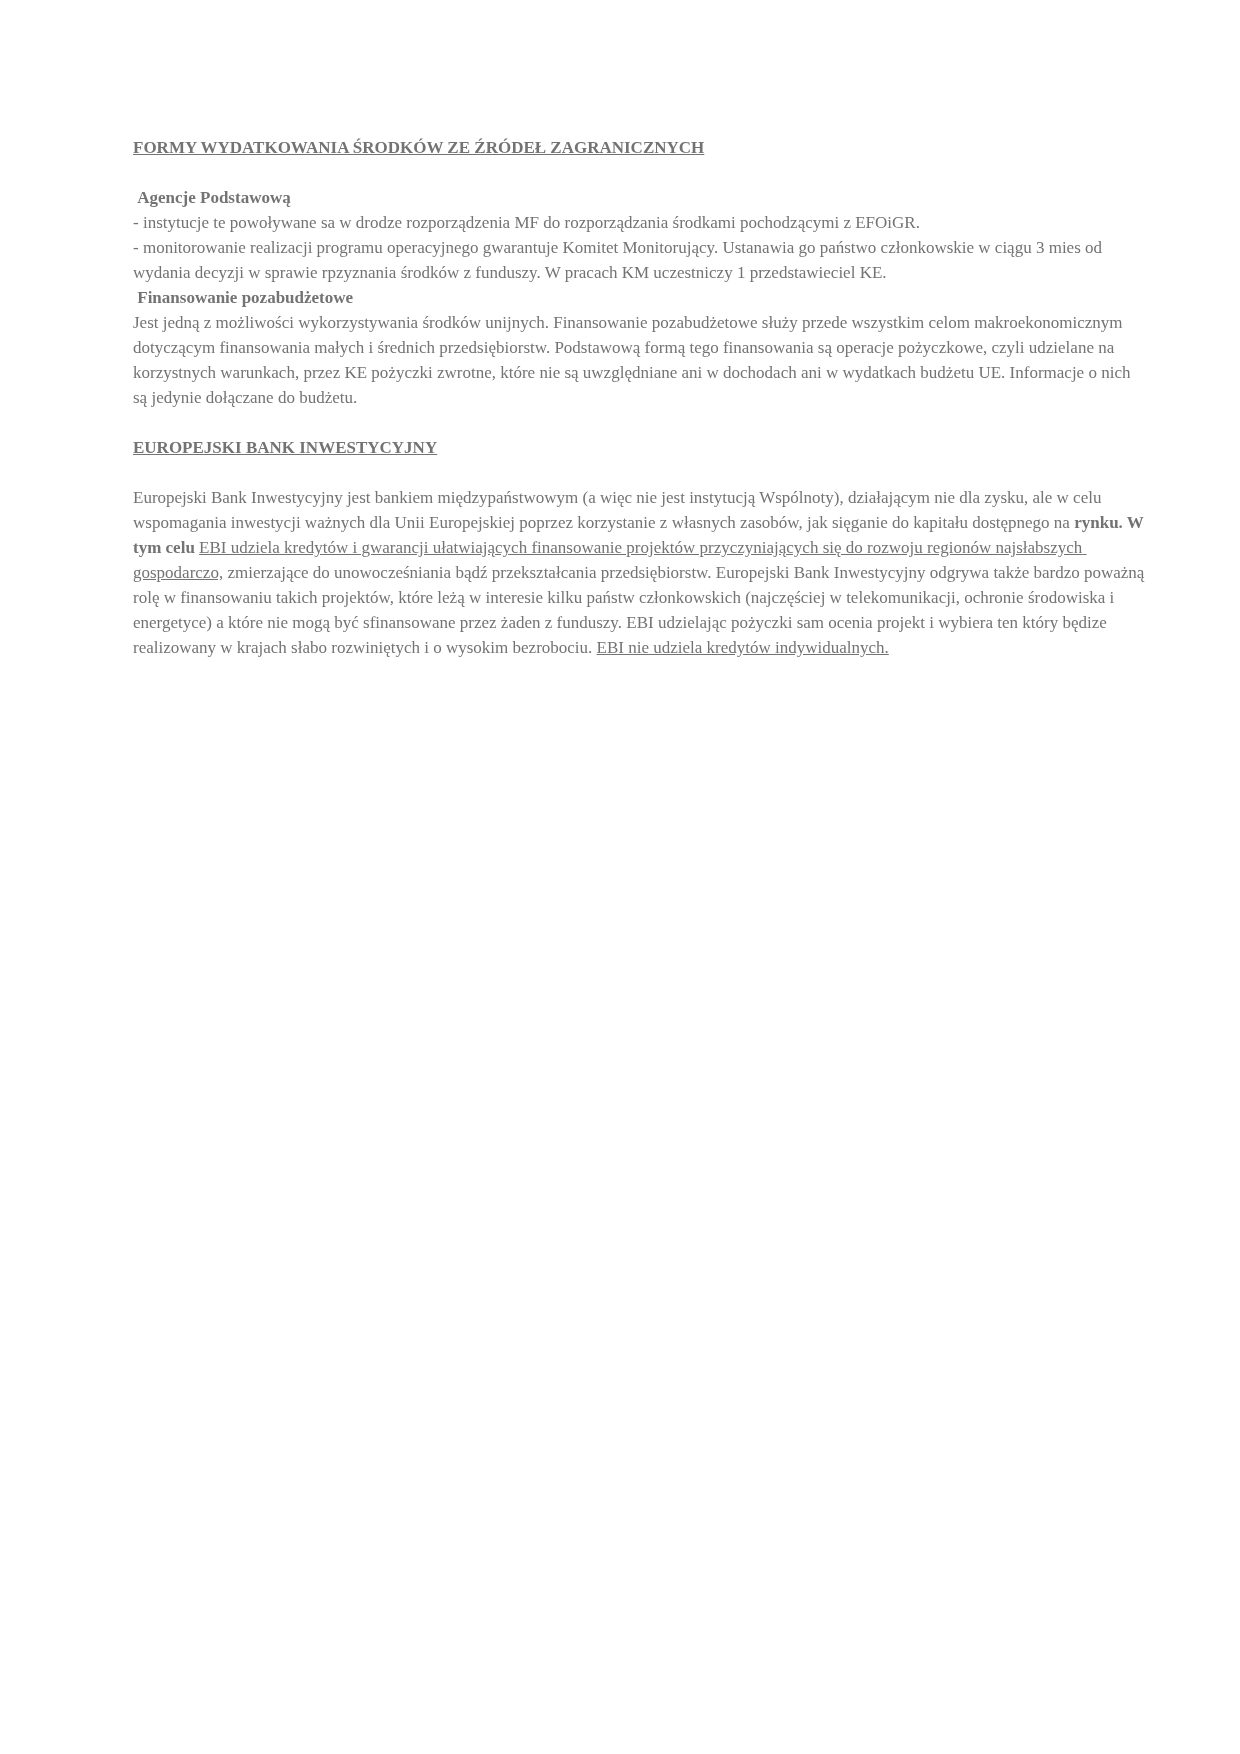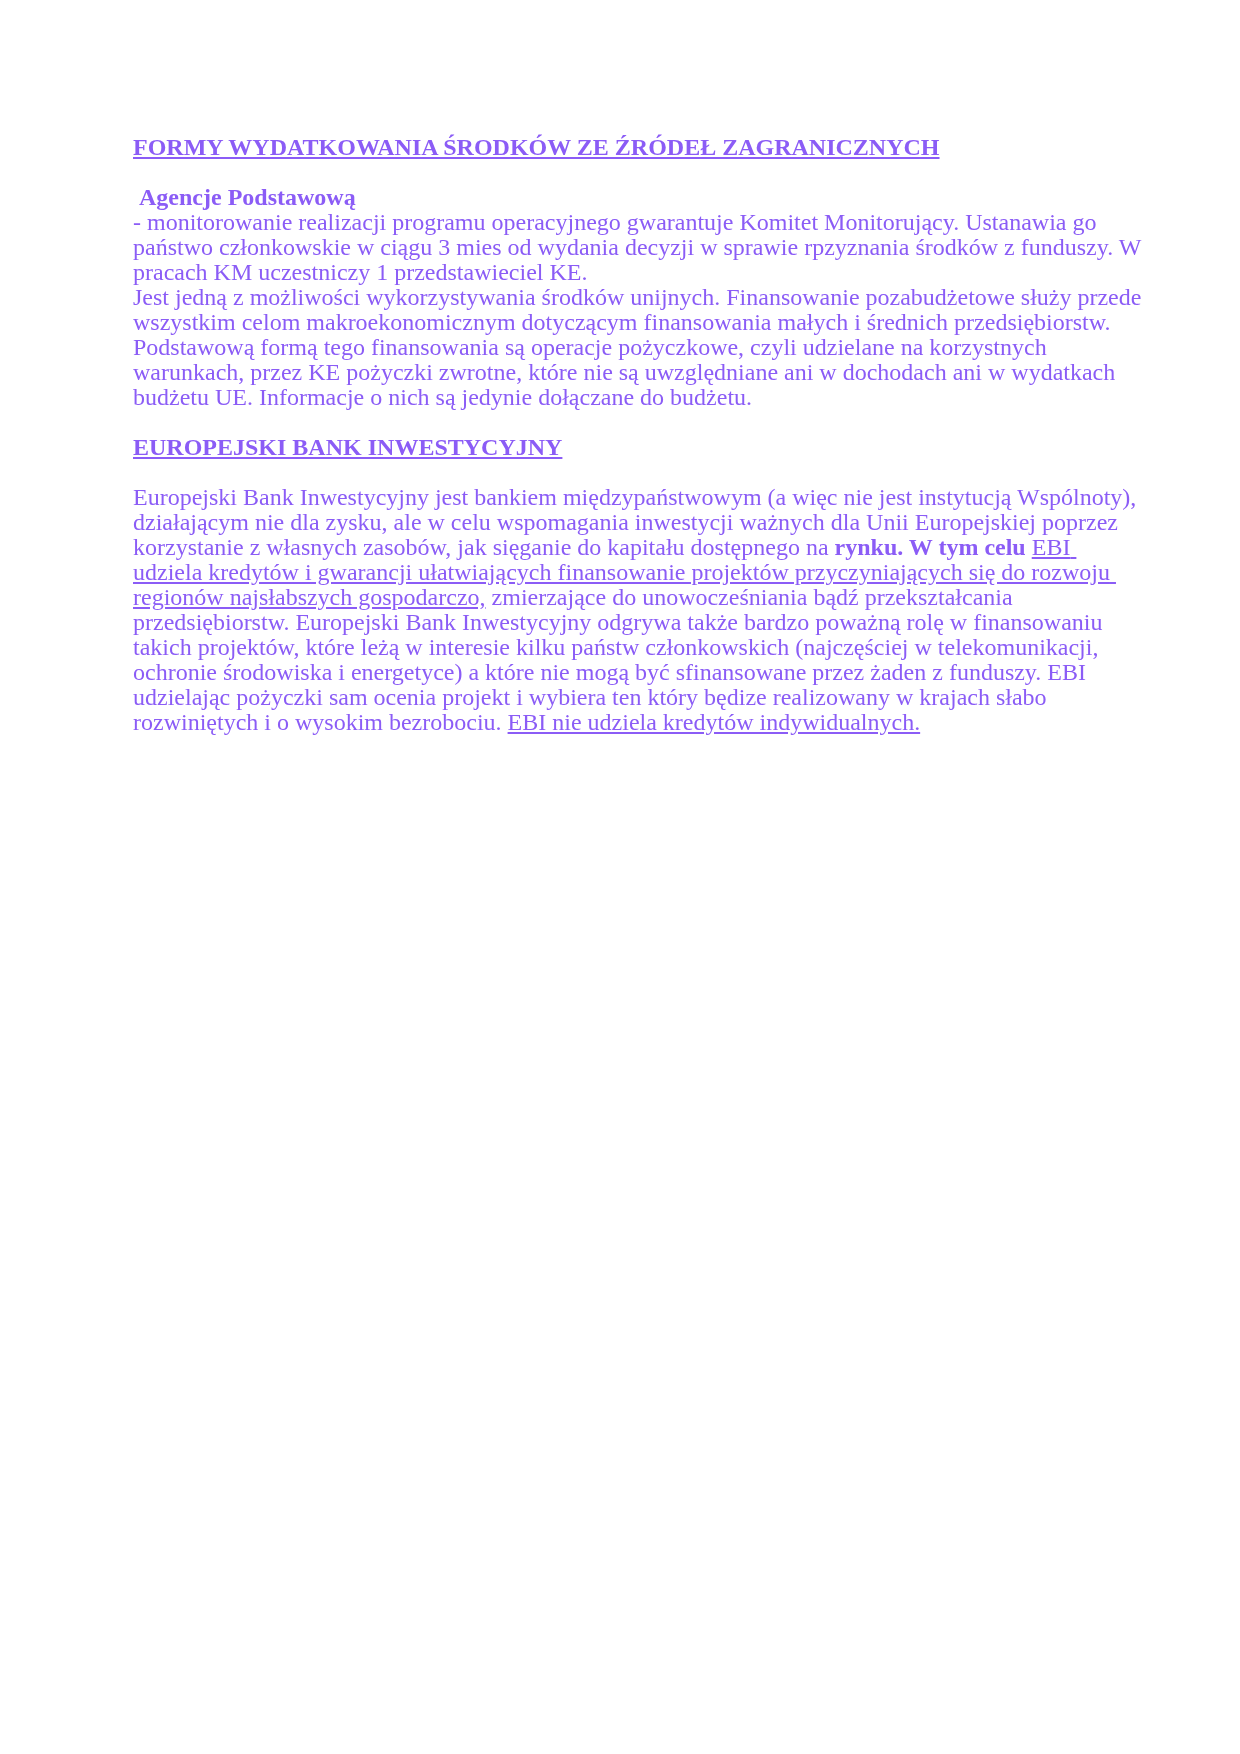"FORMY WYDATKOWANIA ŚRODKÓW ZE ŹRÓDEŁ" .page { color: #8b5cf6 -> #737373; font-size: 24px -> 17px }
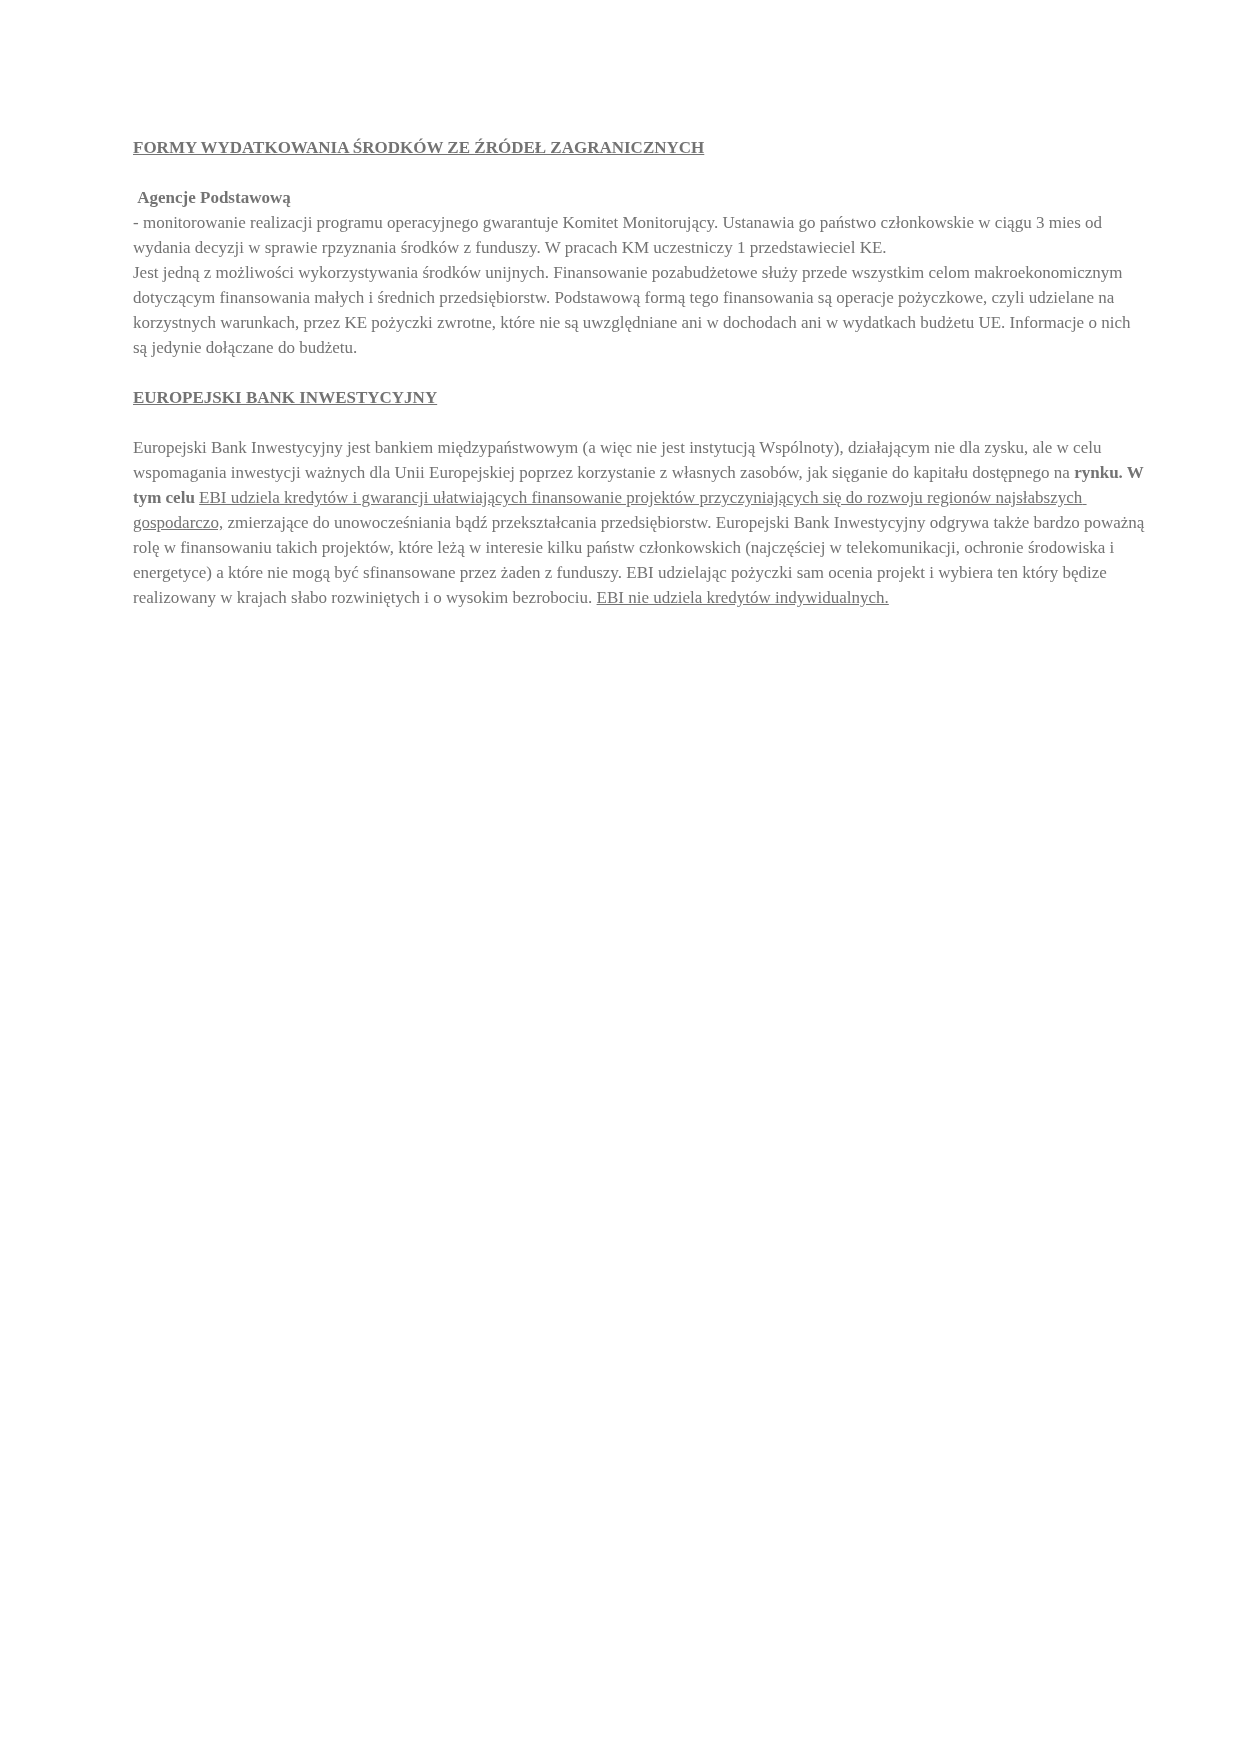"- instytucje te powoływane sa" p.block { html: none -> <p><span>- instytucje te powoływane sa w drodze rozporządzenia MF do rozporządzania środkami pochodzącymi z EFOiGR.</span></p> }
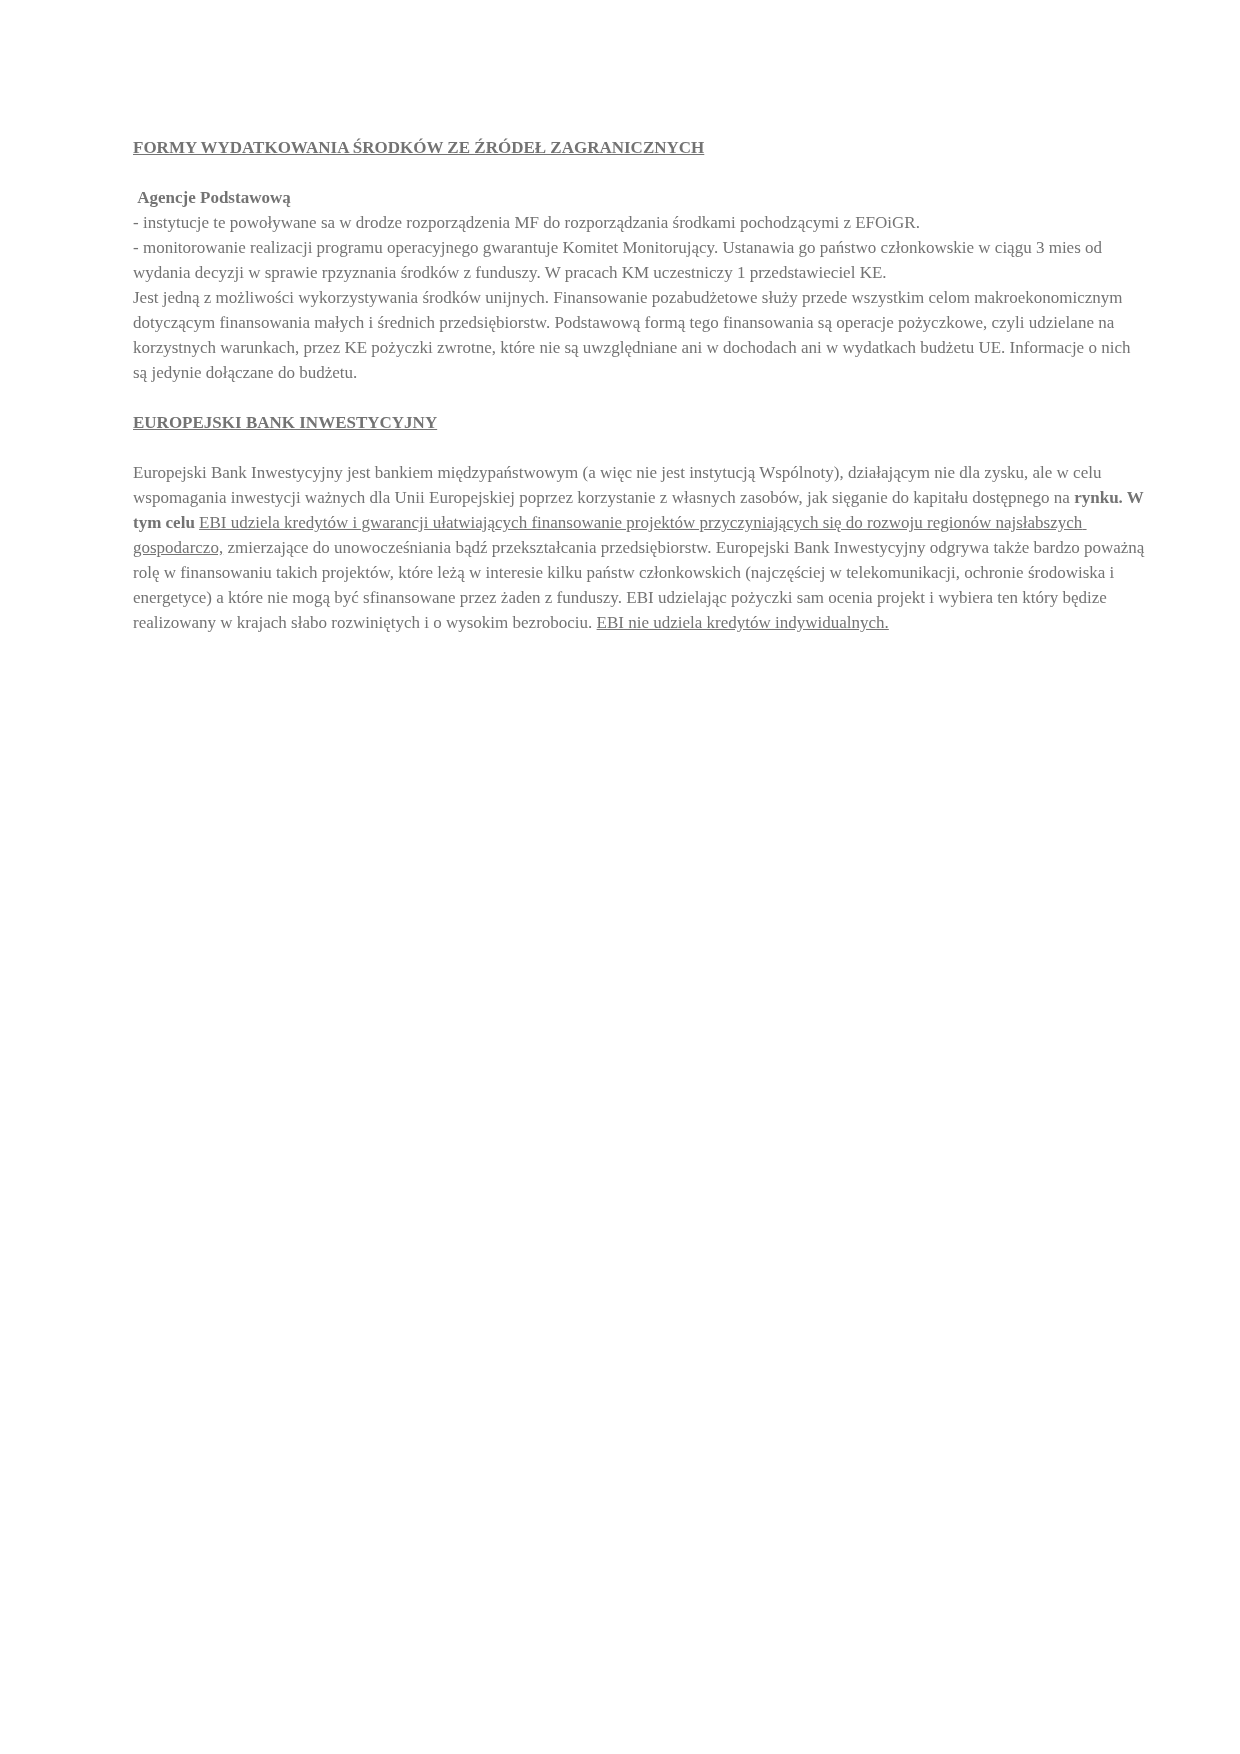"Finansowanie pozabudżetowe" p.block { html: none -> <p><span> Finansowanie pozabudżetowe</span></p> }
